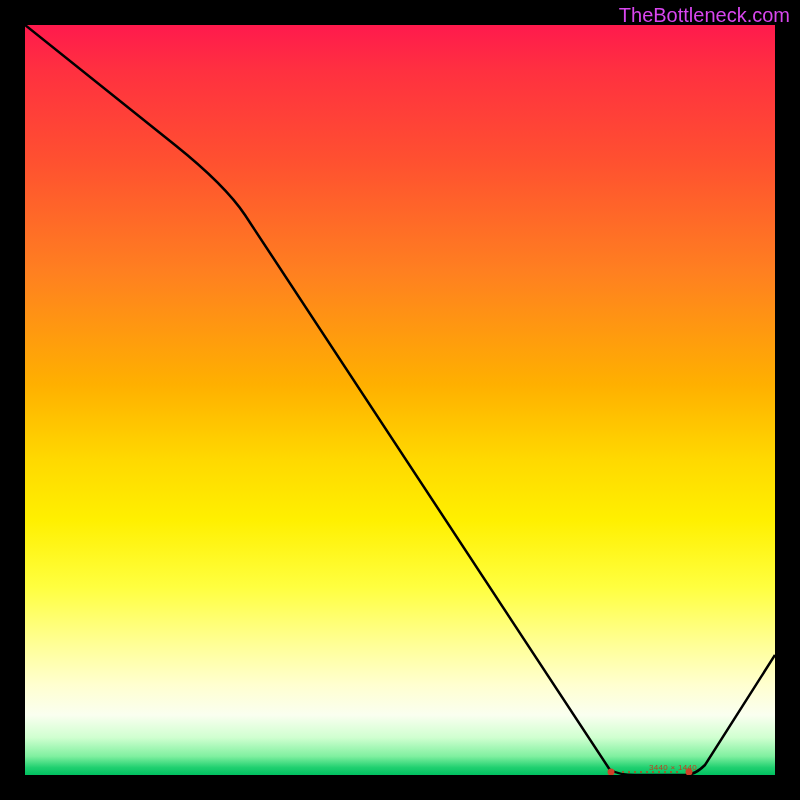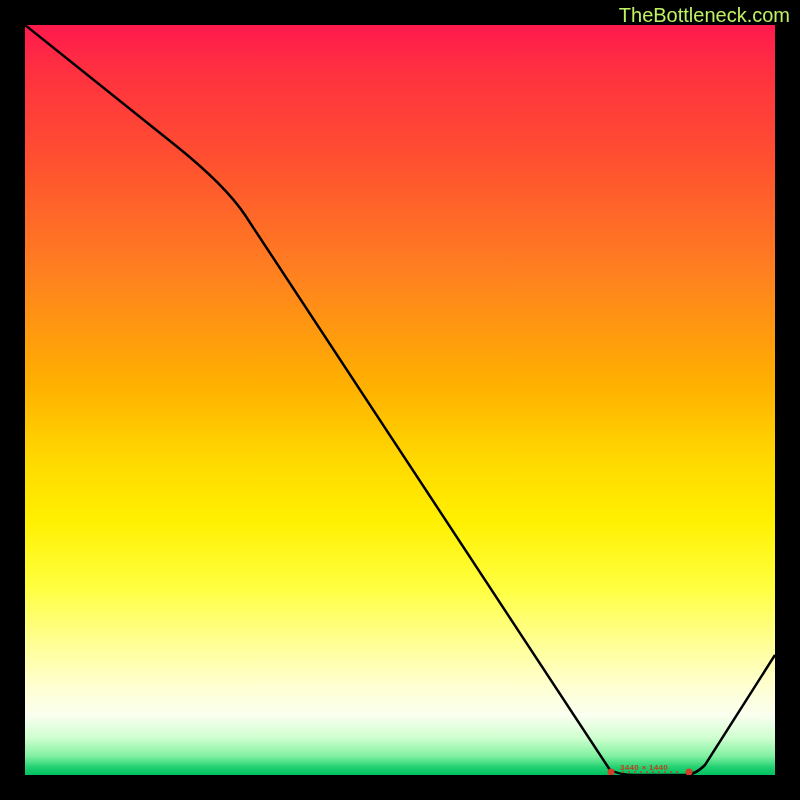"TheBottleneck.com" .watermark { color: #bef264 -> #d946ef }
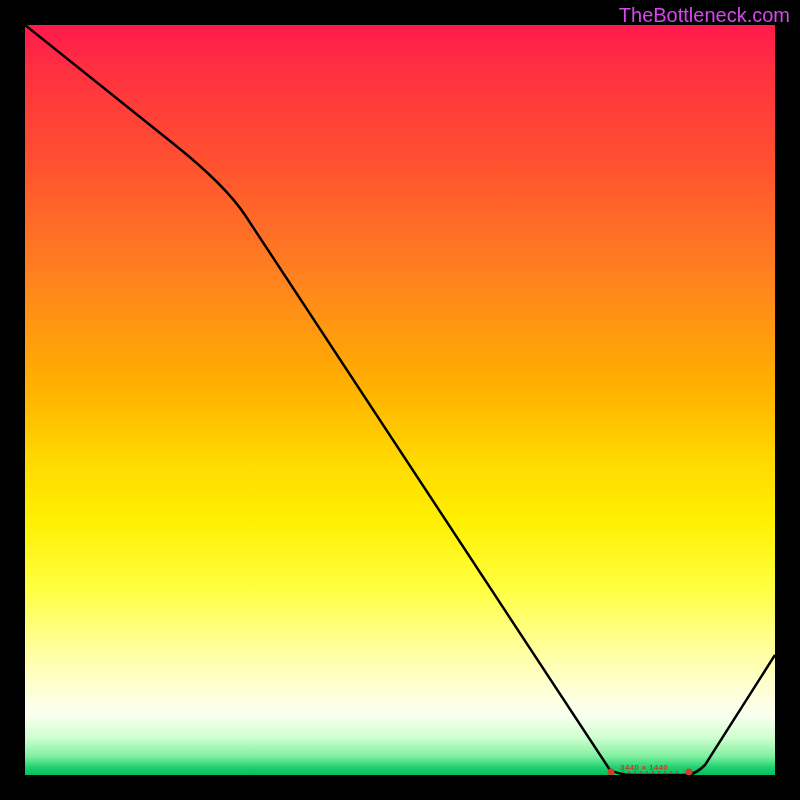"3440 × 1440" .label { font-weight: bold -> normal; margin-left: none -> 29px }
